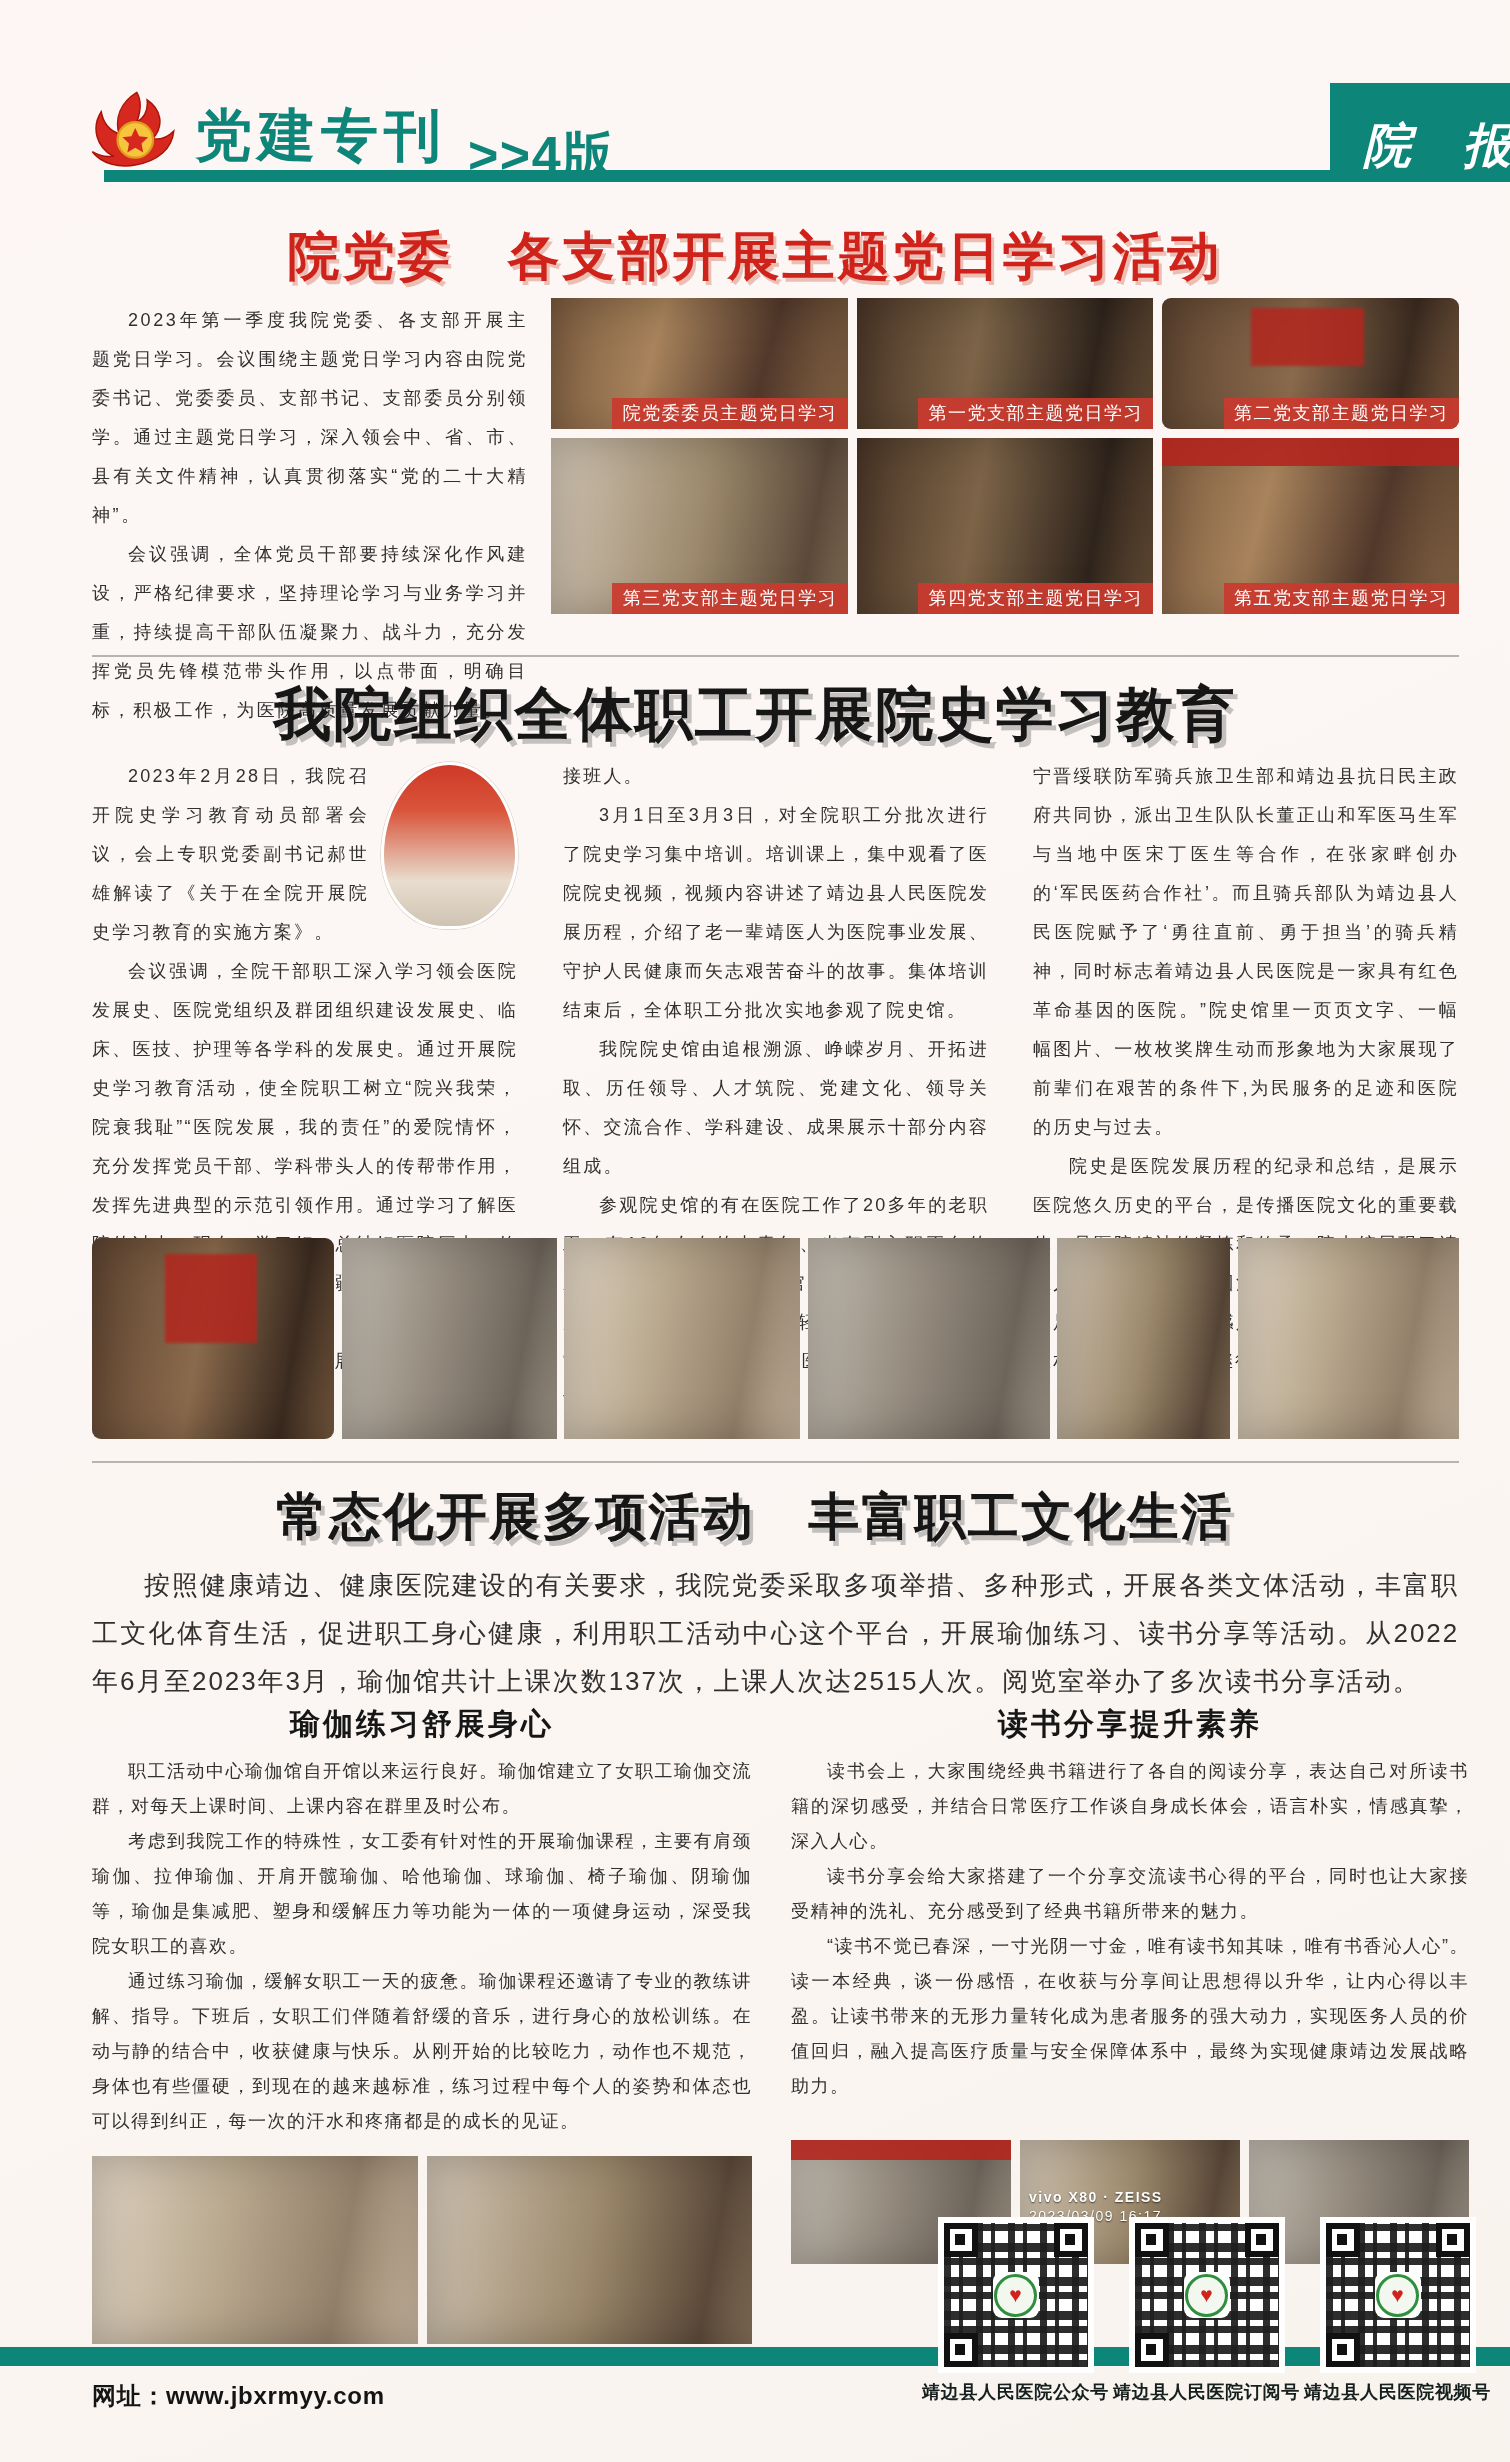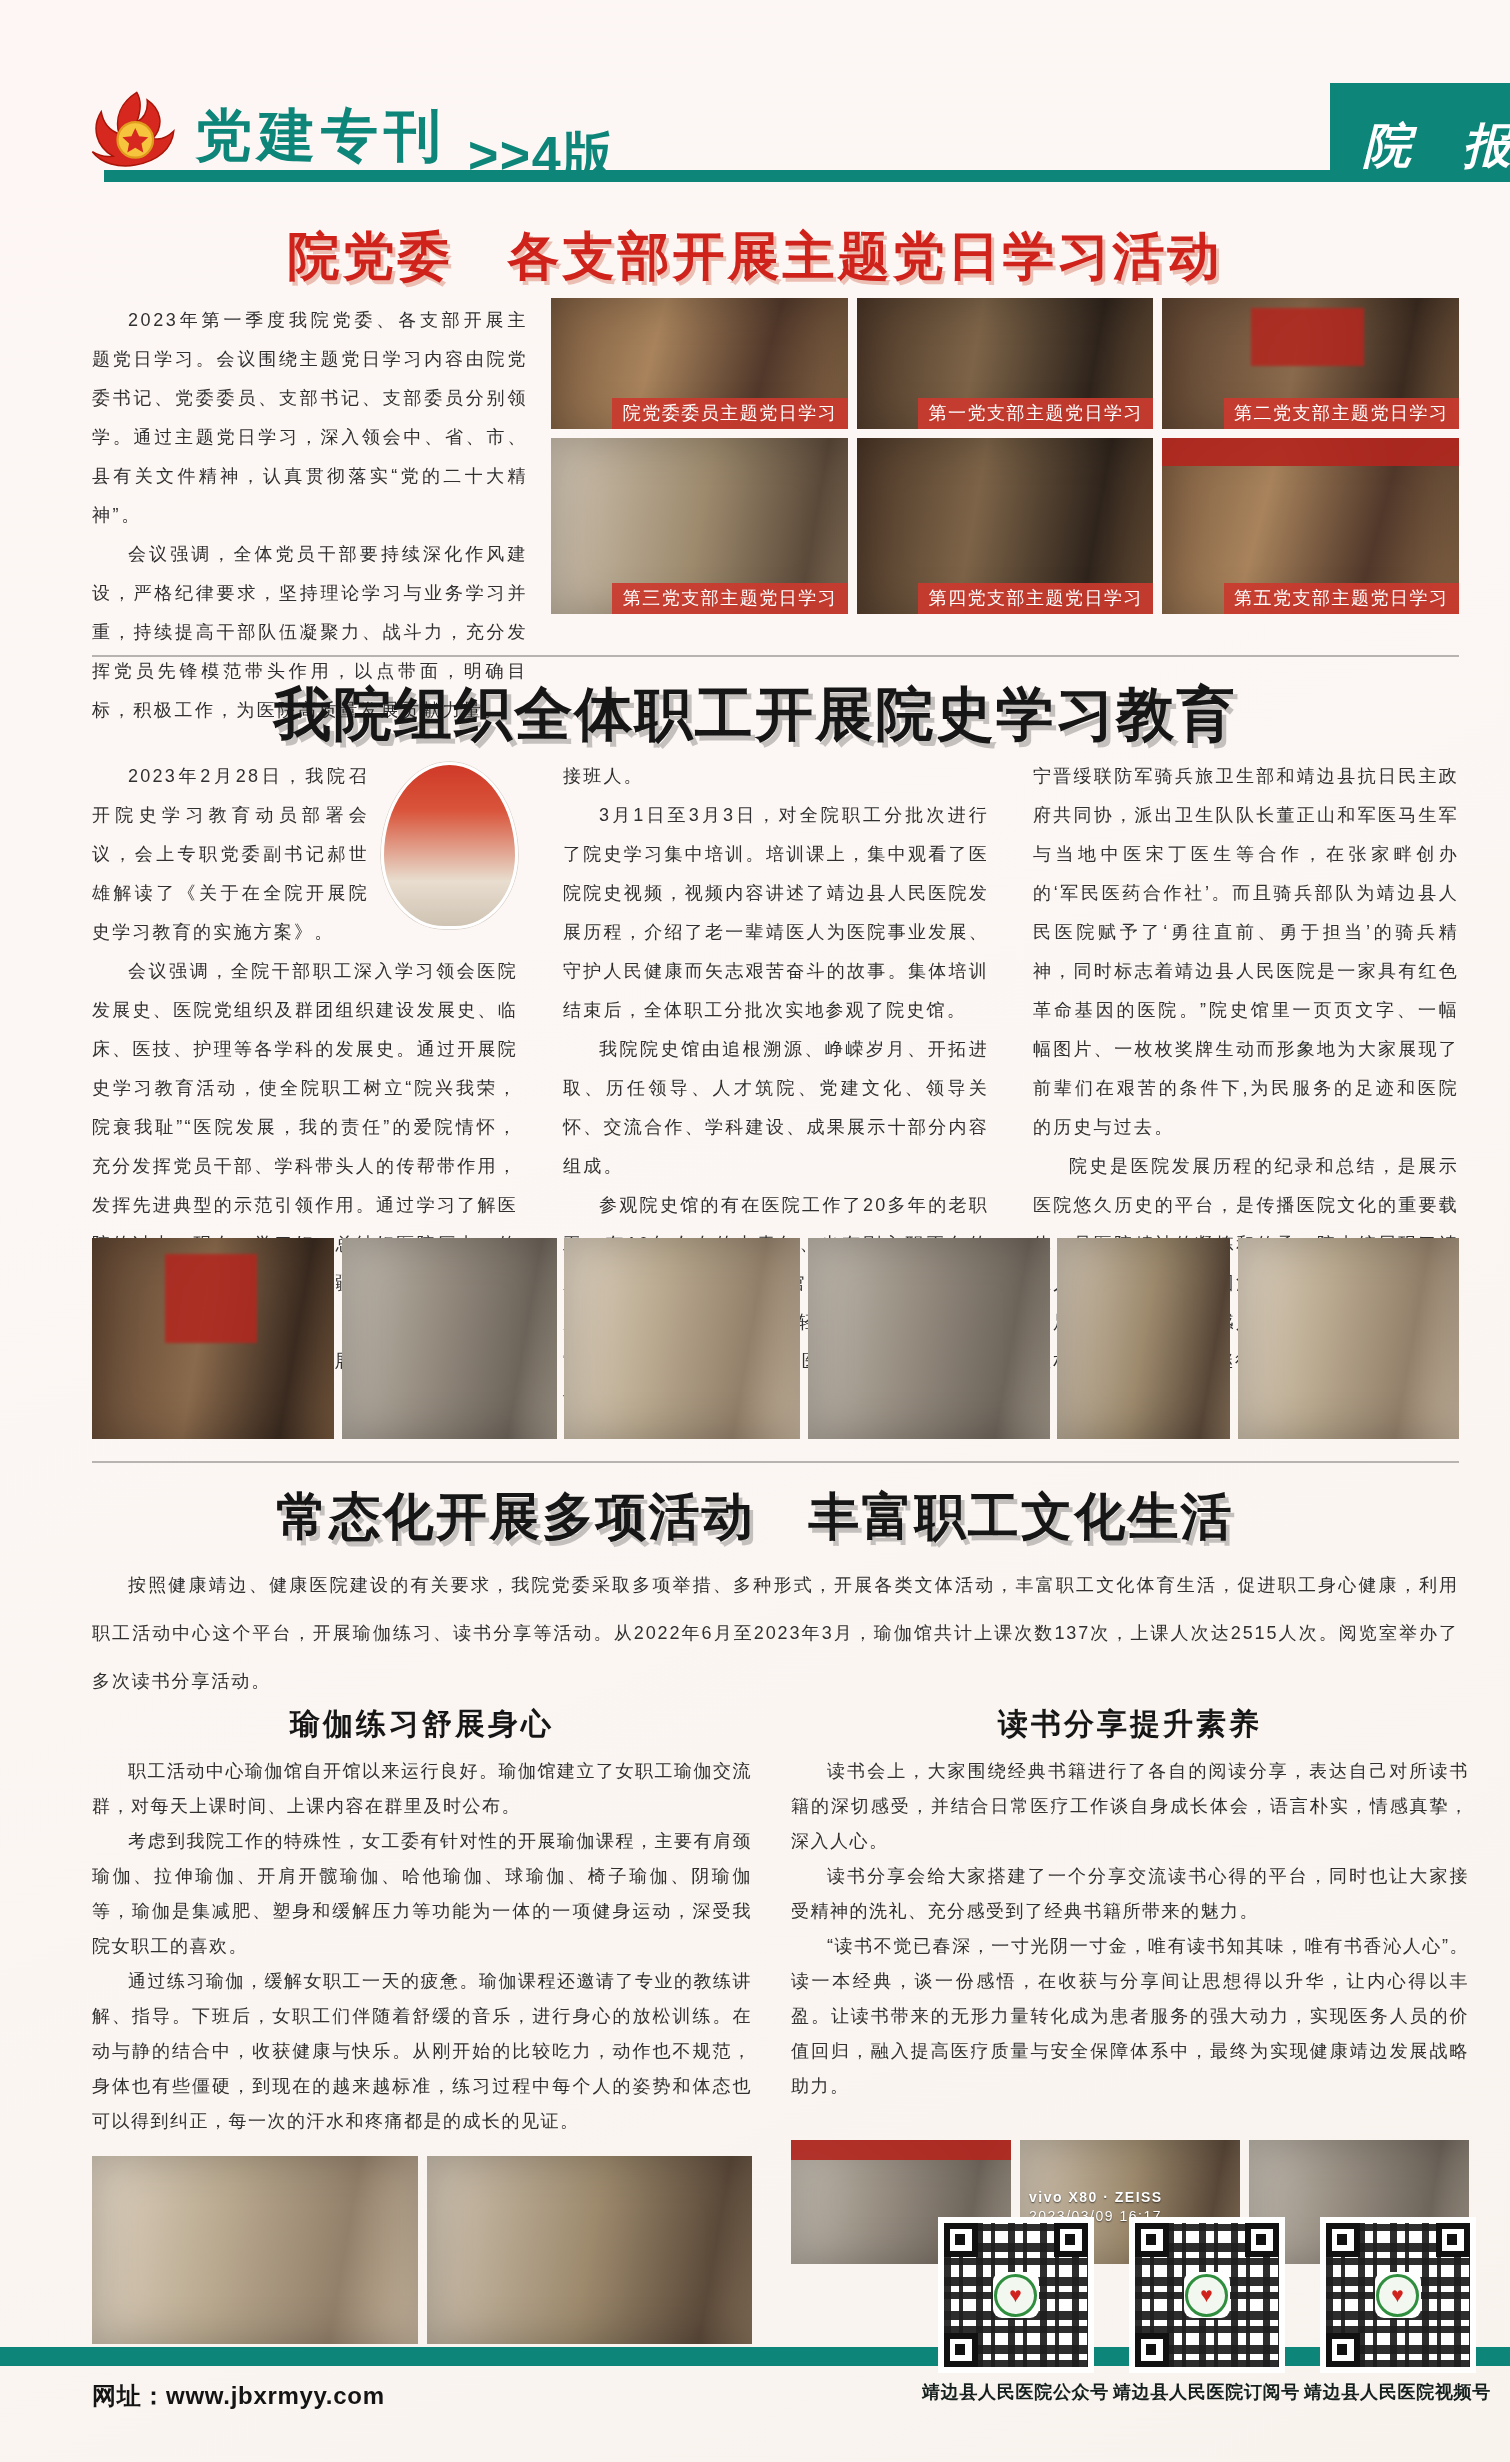"第二党支部主题党日学习" .g3 { border-radius: none -> 9px }
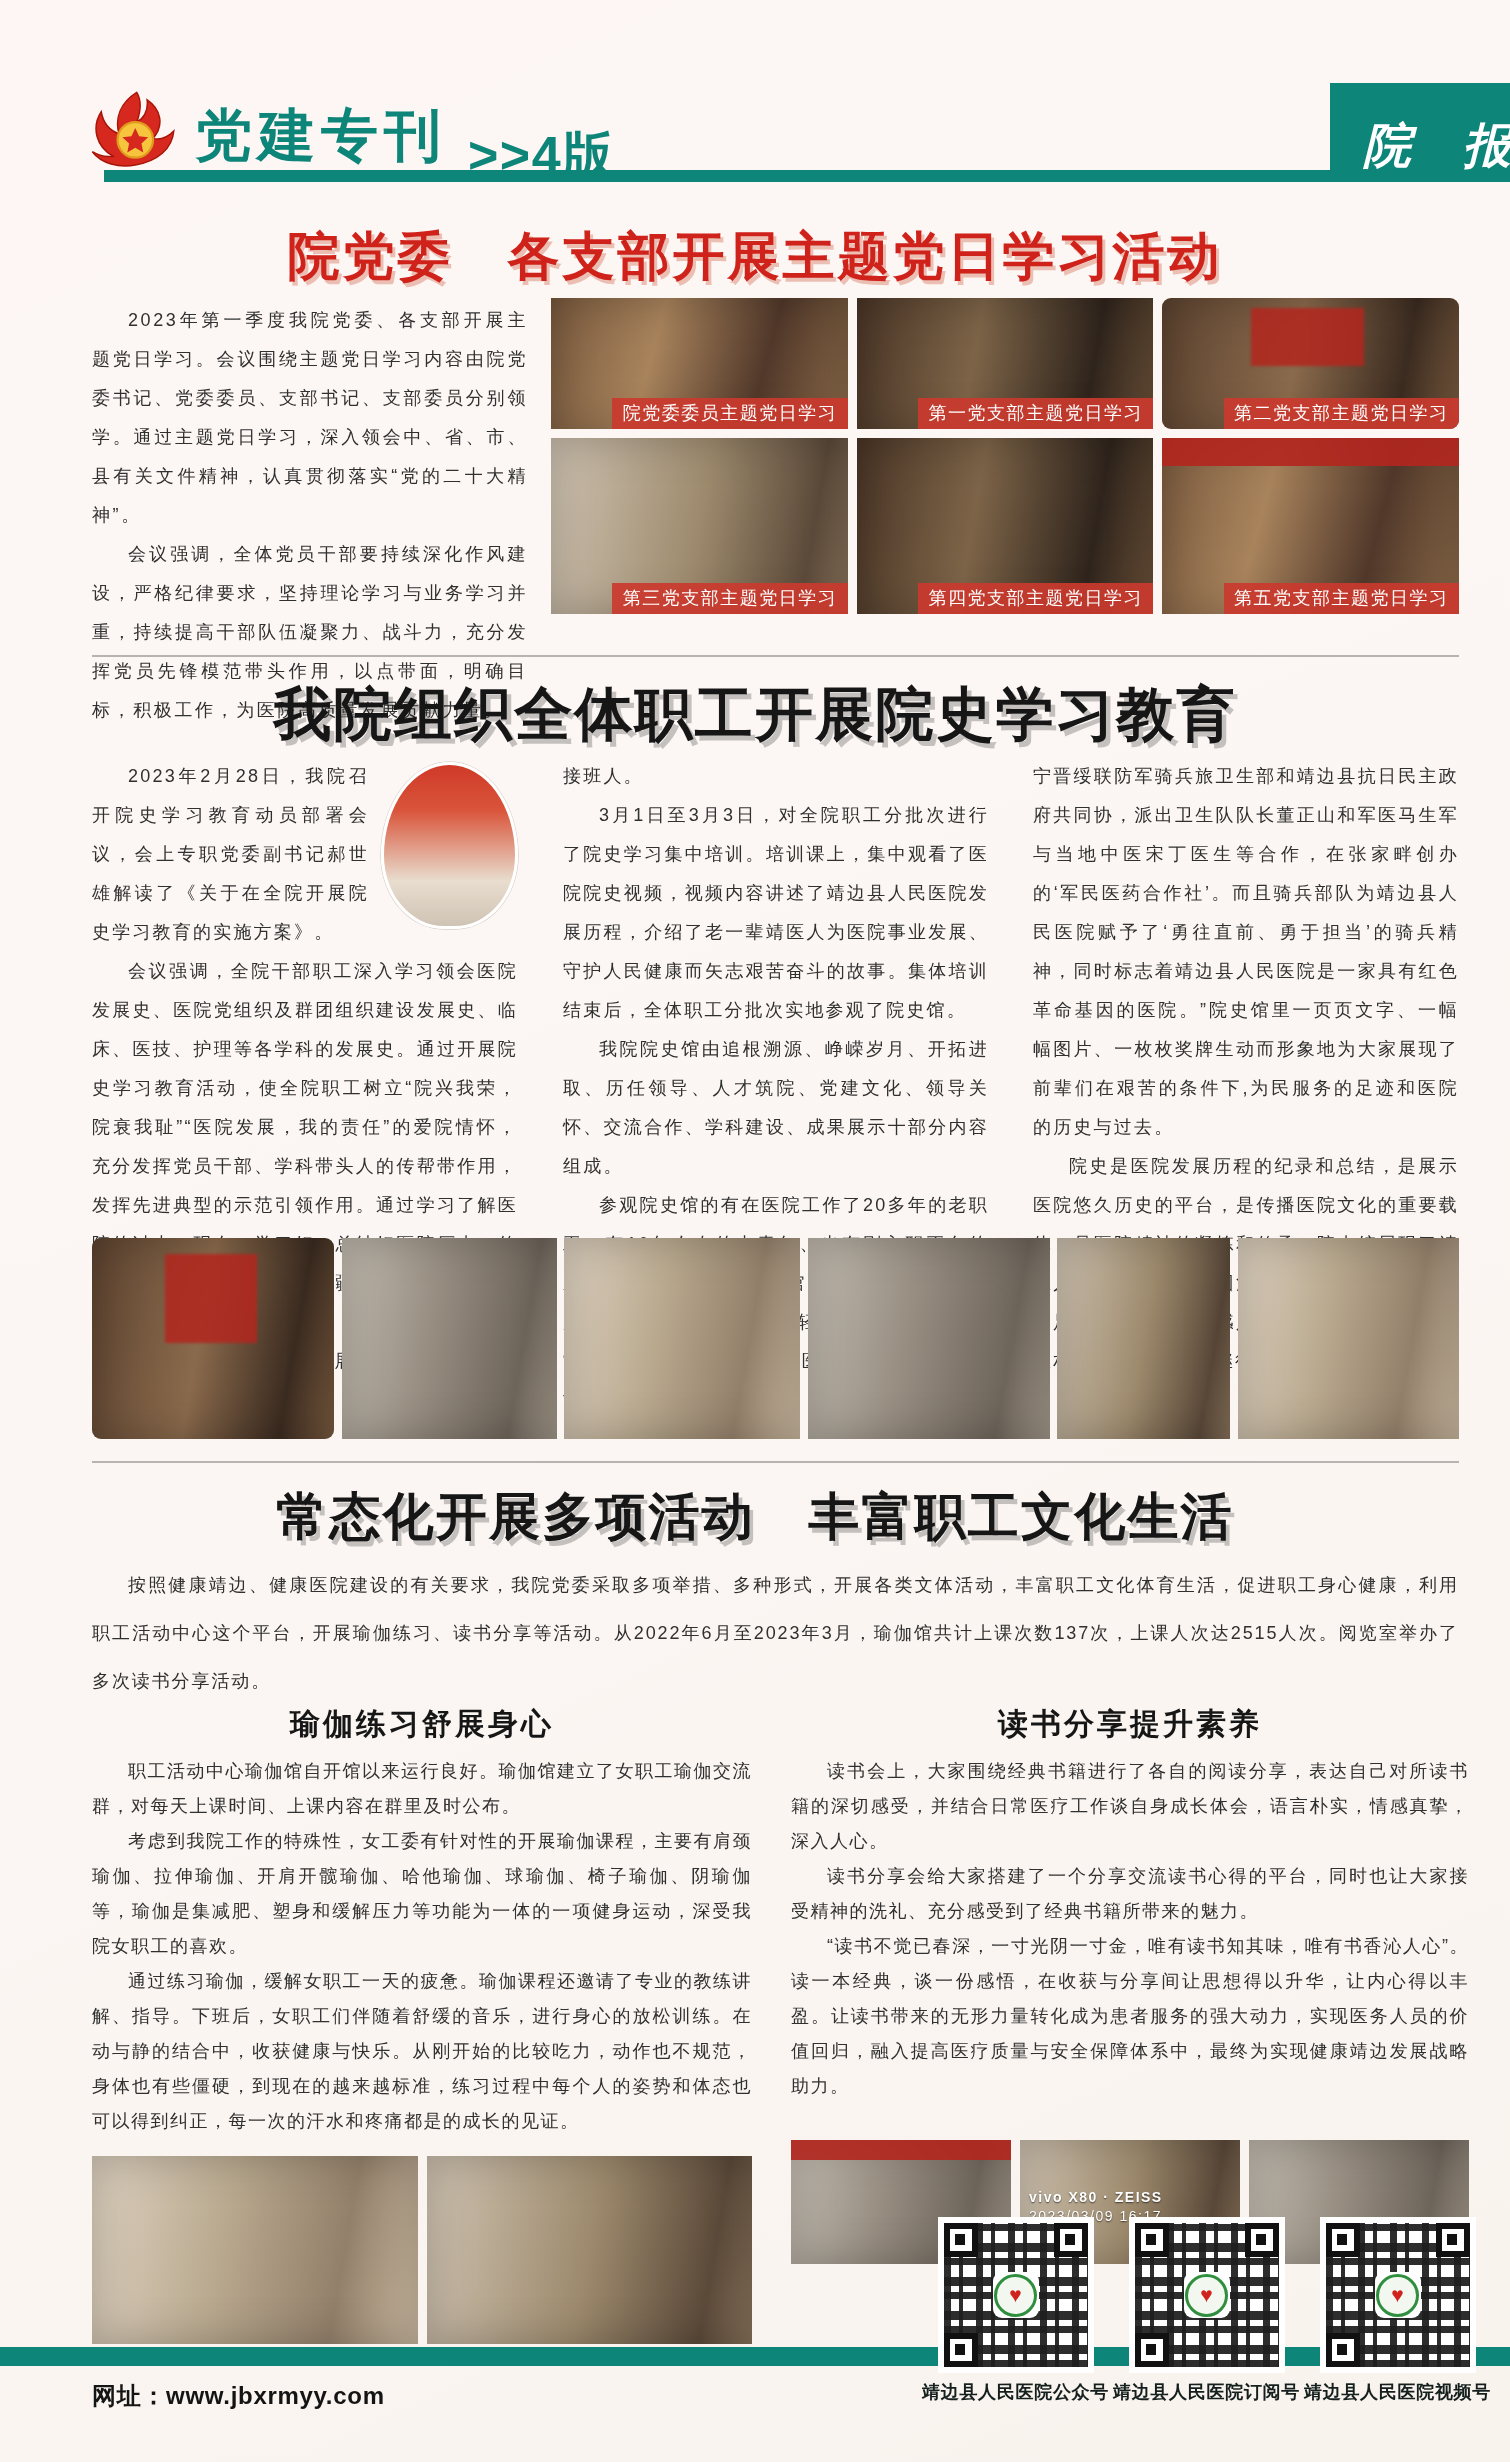"按照健康靖边、健康医院建设的有关要求，我院党委采取多项举措、多种形式，开展各类文" .intro { font-size: 18px -> 26px }
